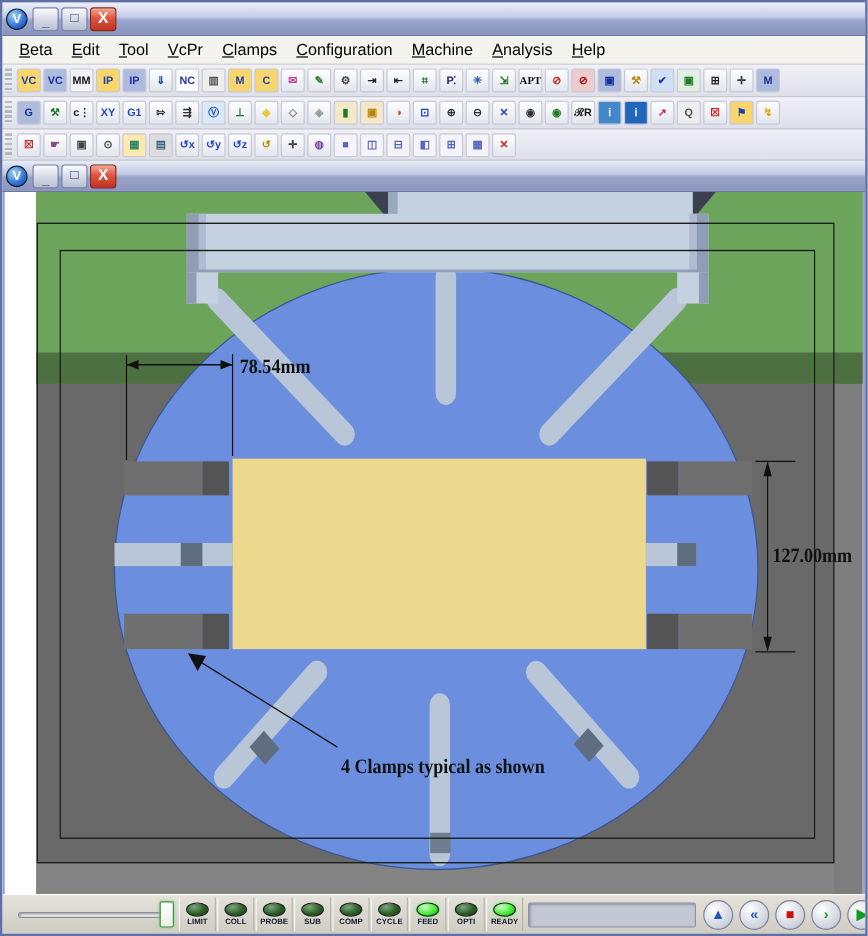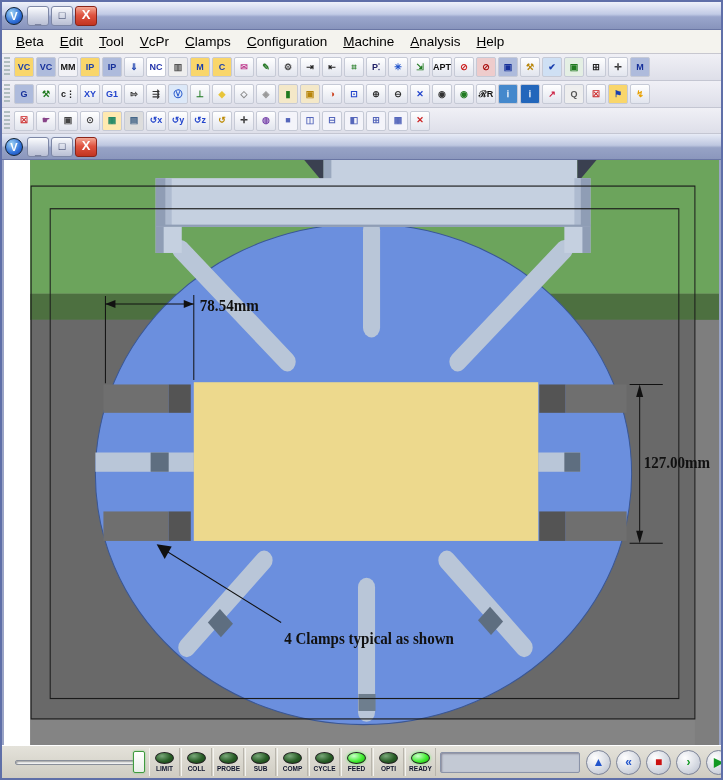"APT" div.tbi { font-family: none -> Liberation Serif, serif }
